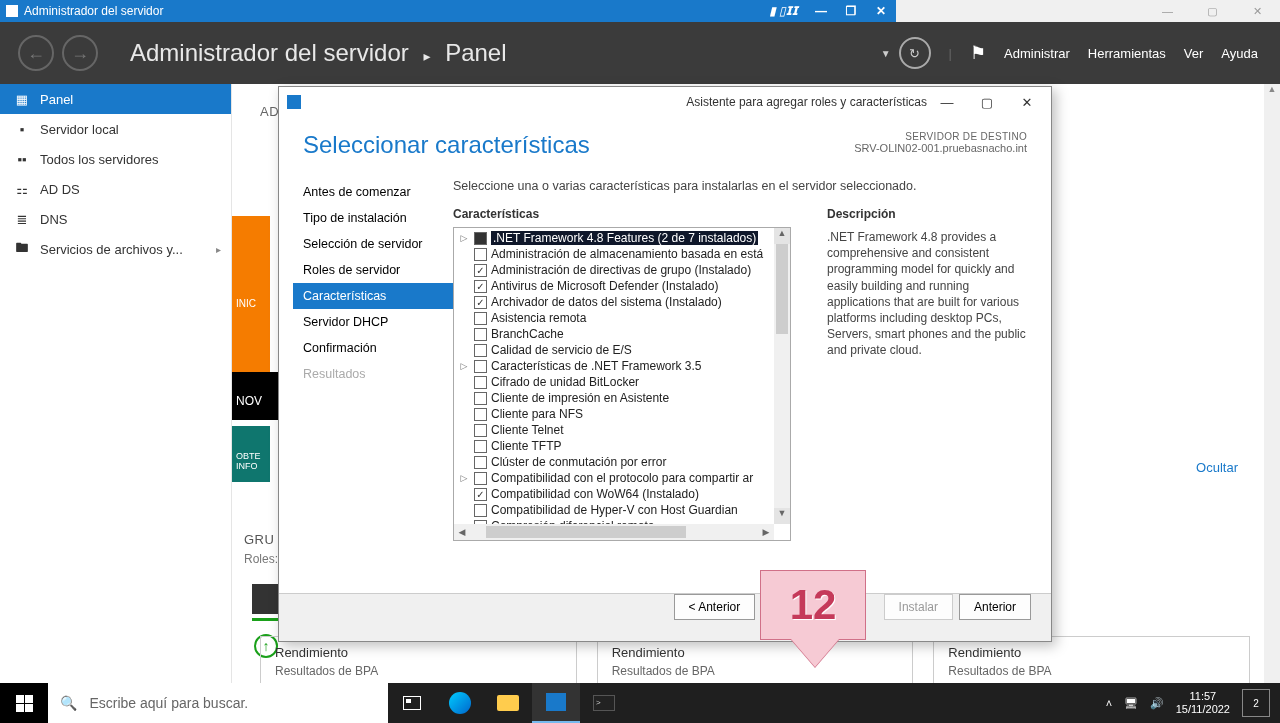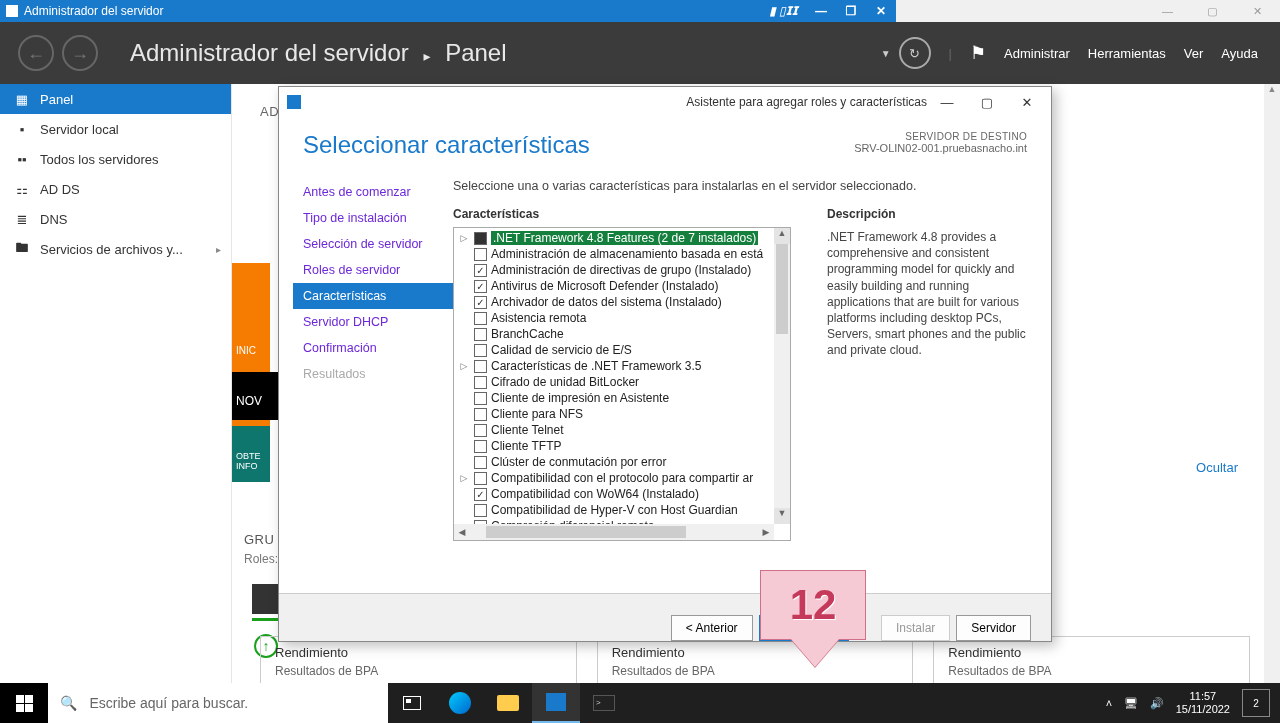"Antes de comenzar" .wizard-steps .step { color: #6d28d9 -> #000000 }
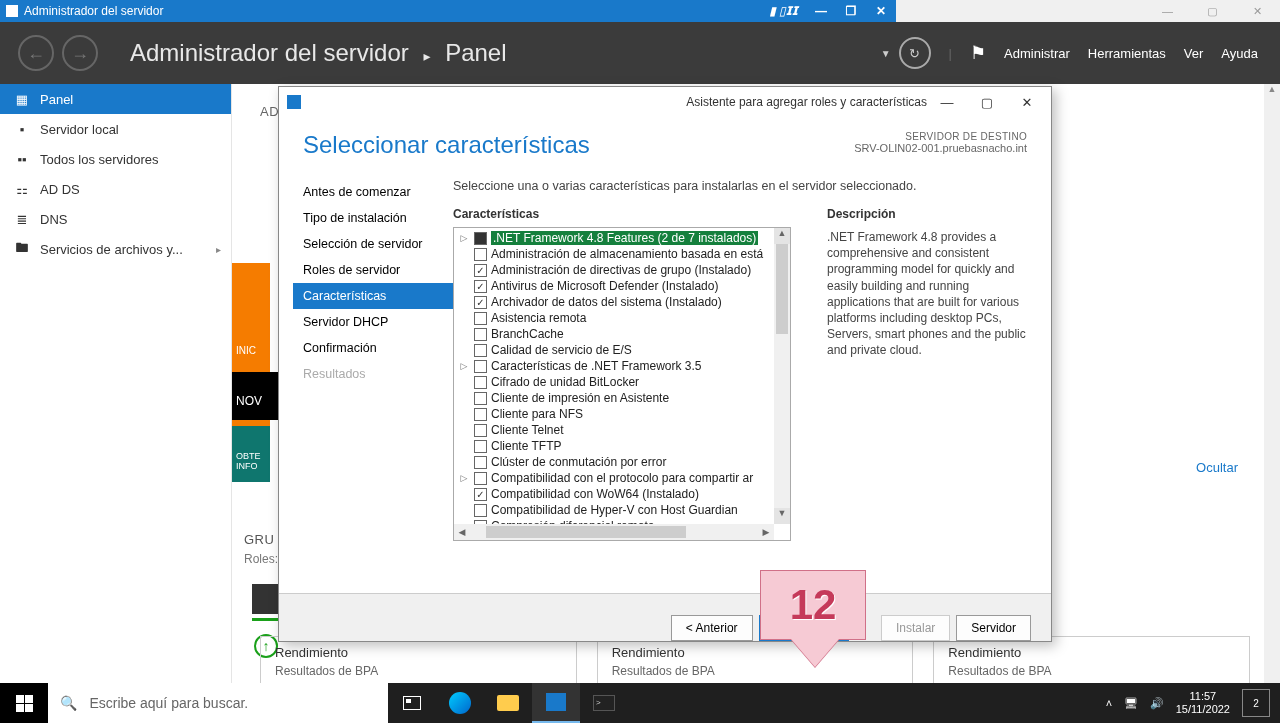".NET Framework 4.8 Features (2" .feature-list .row.sel .lbl { background: #15803d -> #0f172a }
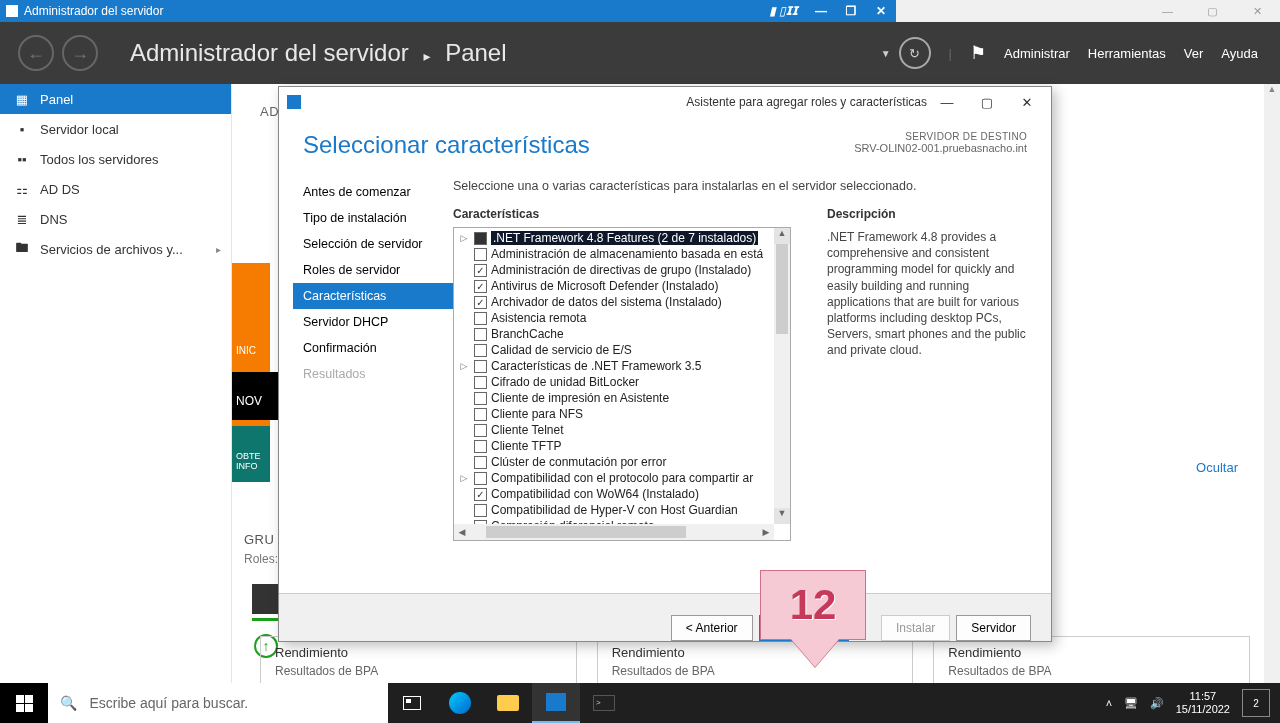"INIC" .ob1 { margin-top: 47px -> none }
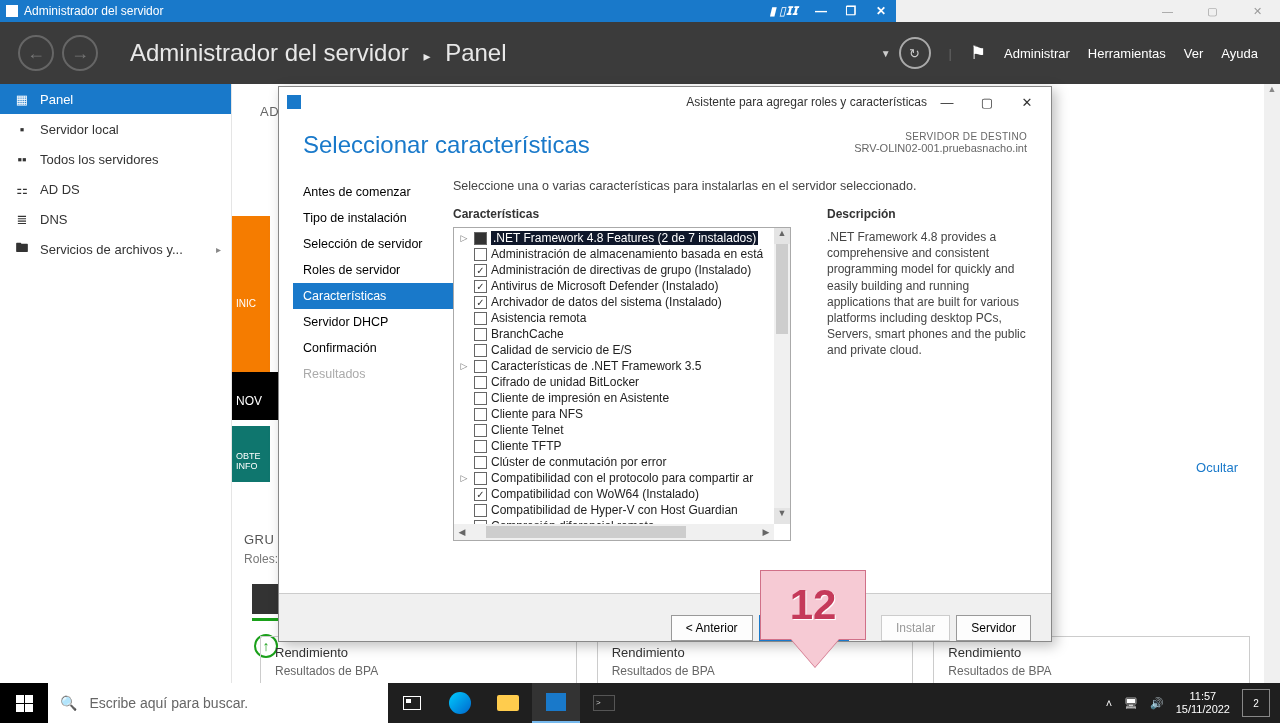"< Anterior" .wizard-buttons { align-items: flex-end -> flex-start }
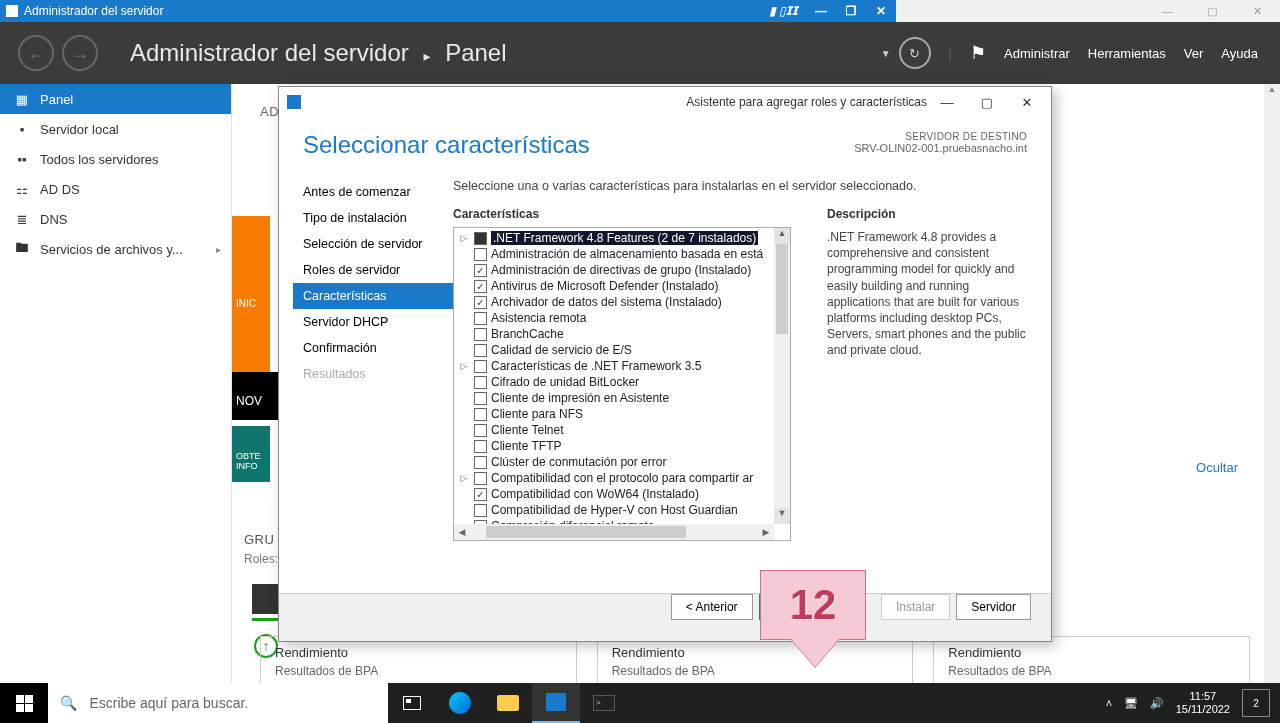"Servidor" button { text: Servidor -> Anterior }
